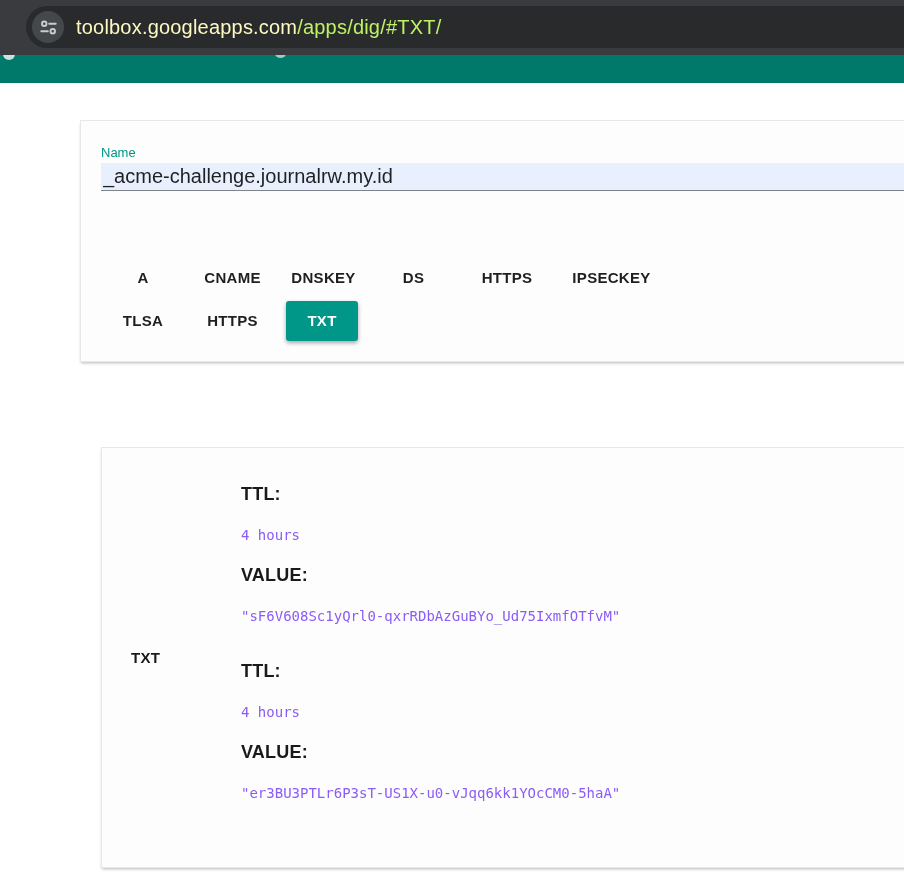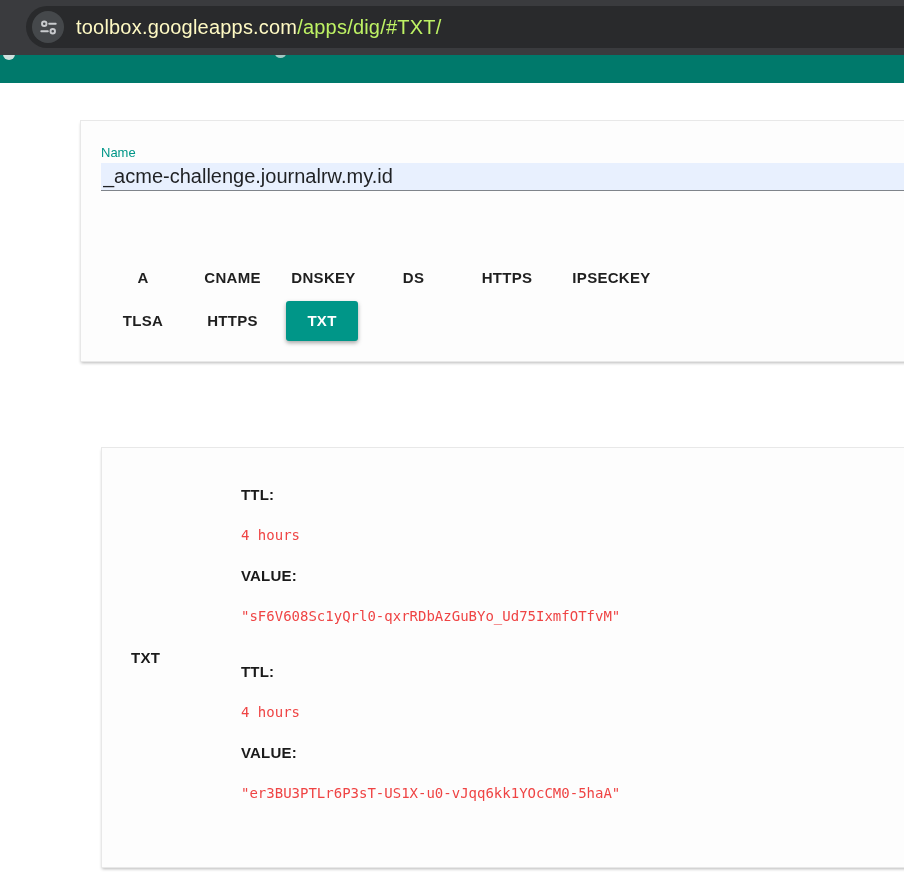"TTL:" .rec-label { font-size: 15px -> 18px }
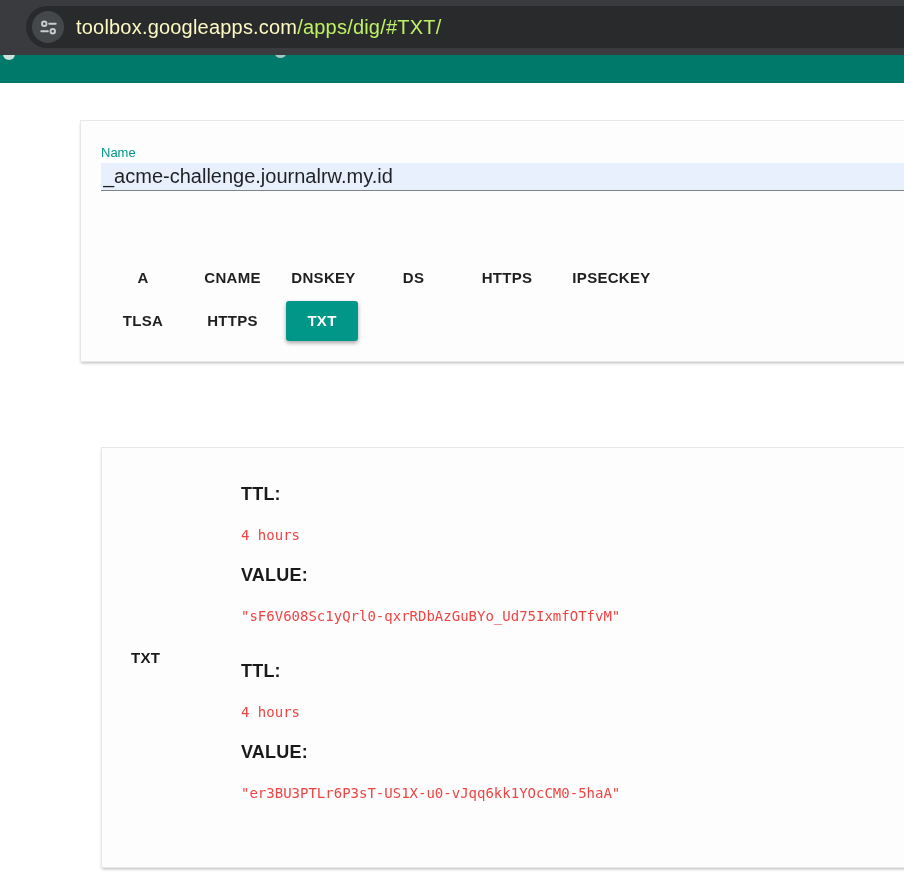"4 hours" .rec-mono { color: #ef4444 -> #8b5cf6 }
